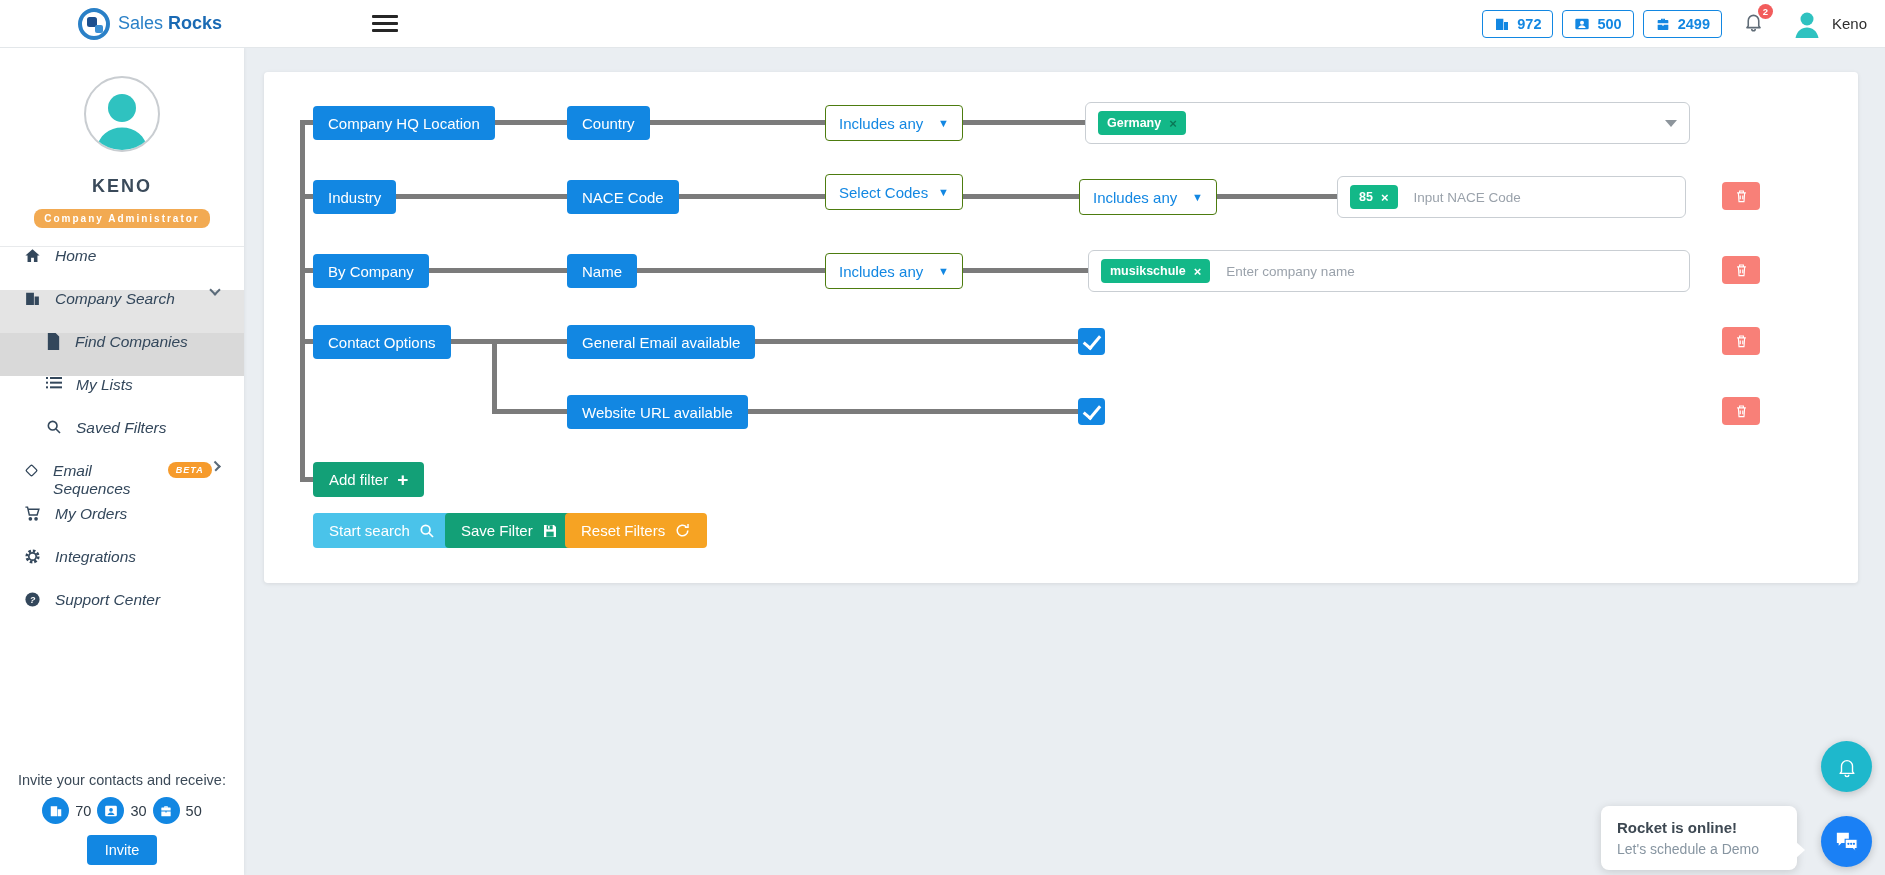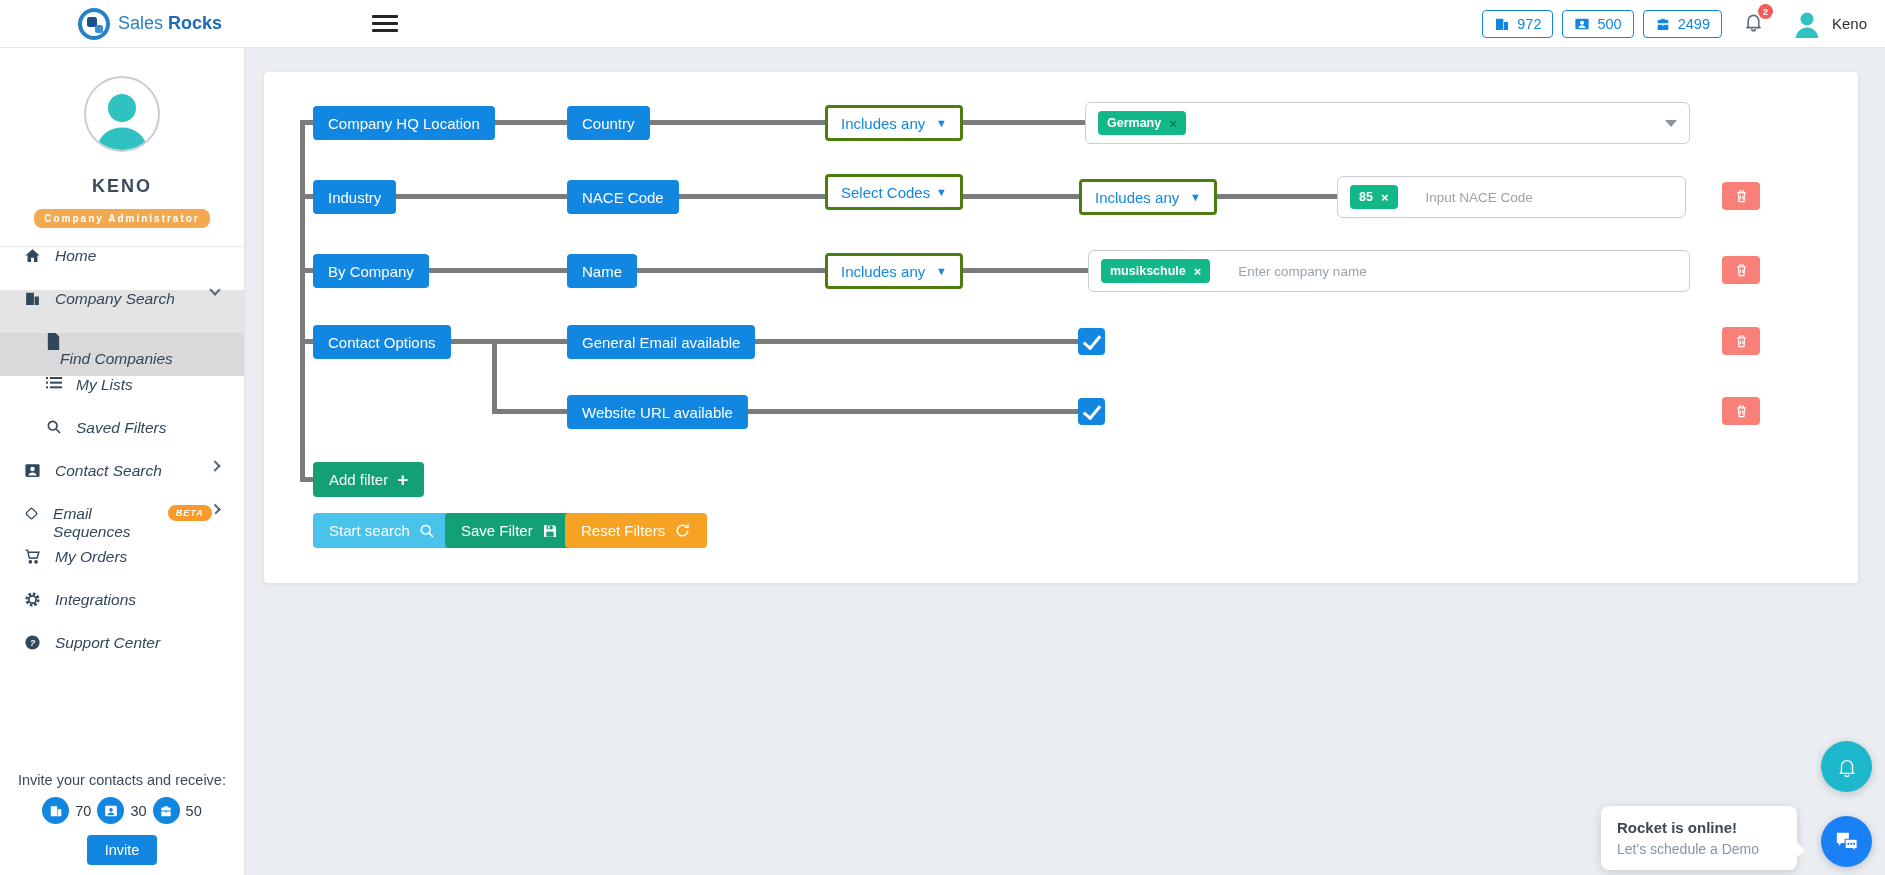"972" .stat-badge { font-weight: none -> bold }
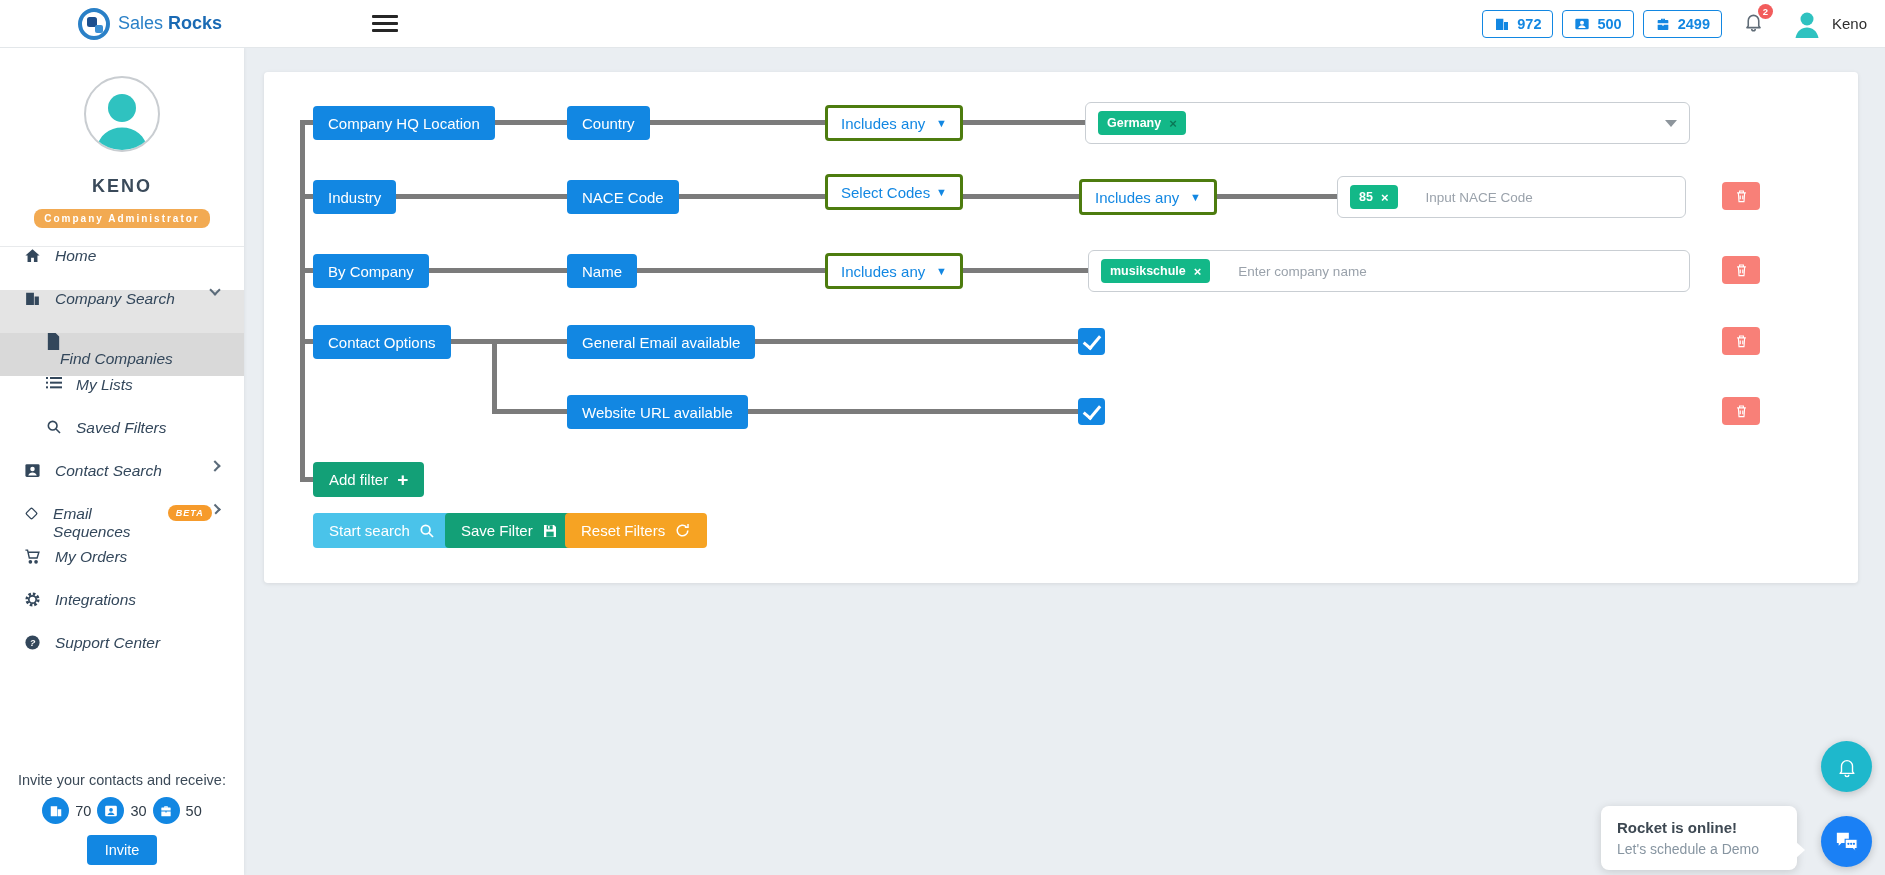"Includes any" .btn-outline { border: 3px solid #4d7c0f -> 1px solid #4d7c0f }
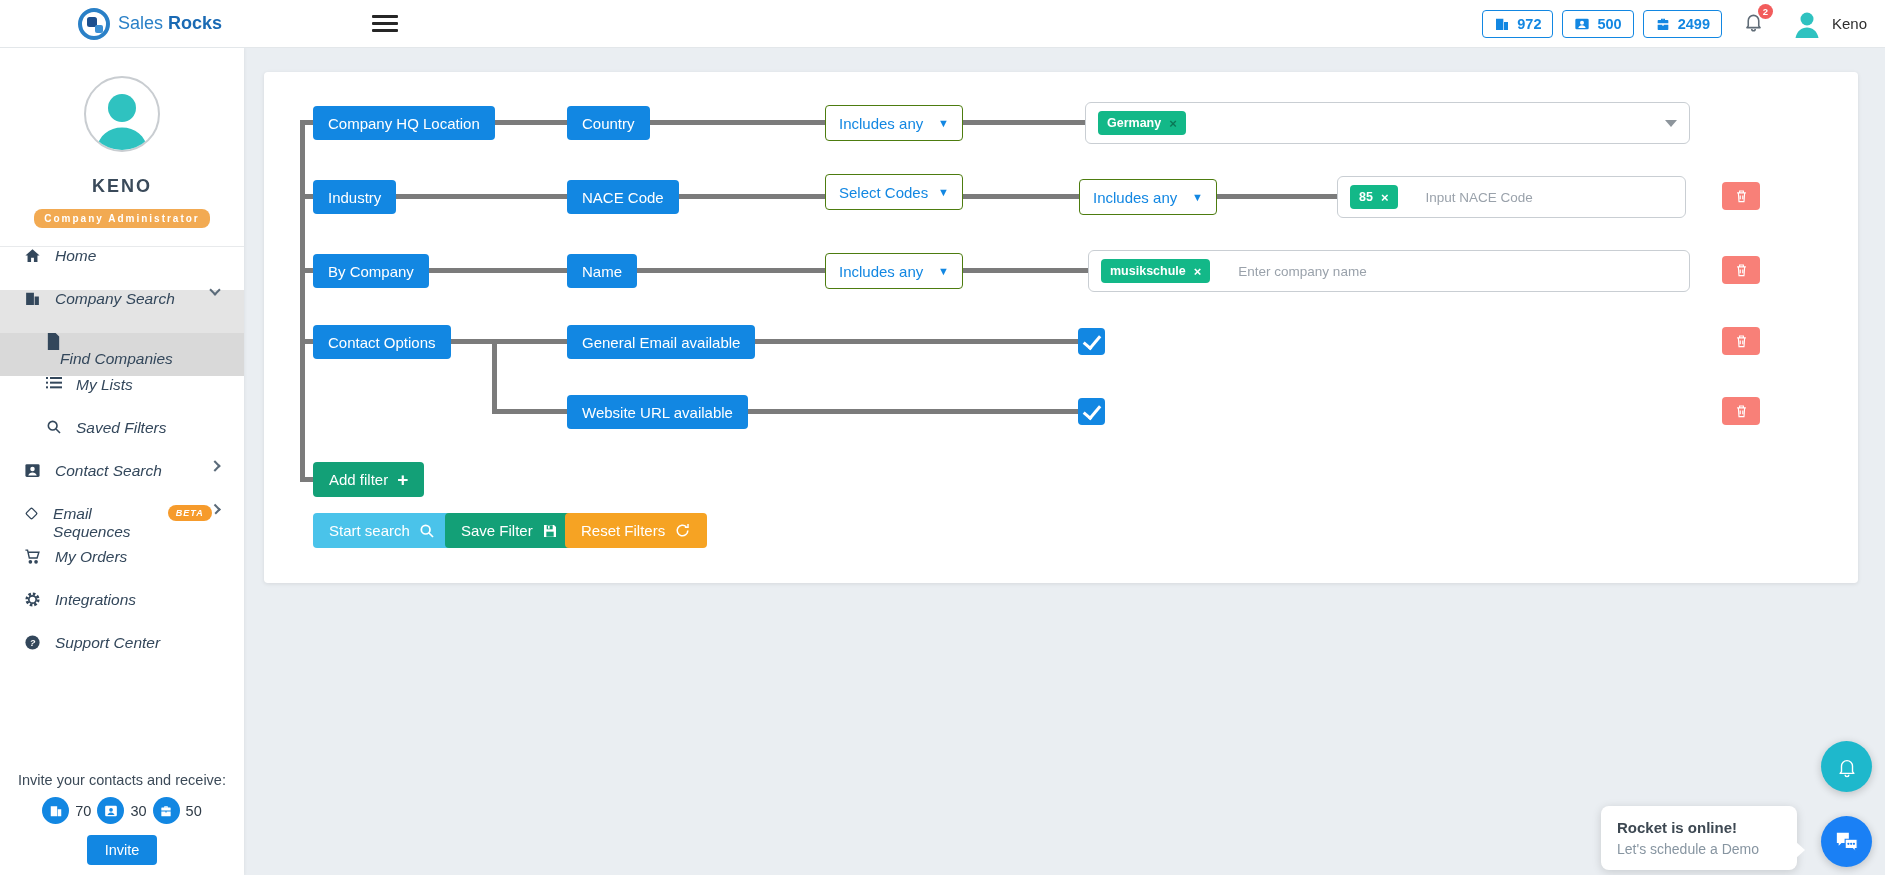"Germany" .valbox { gap: 28px -> 16px }
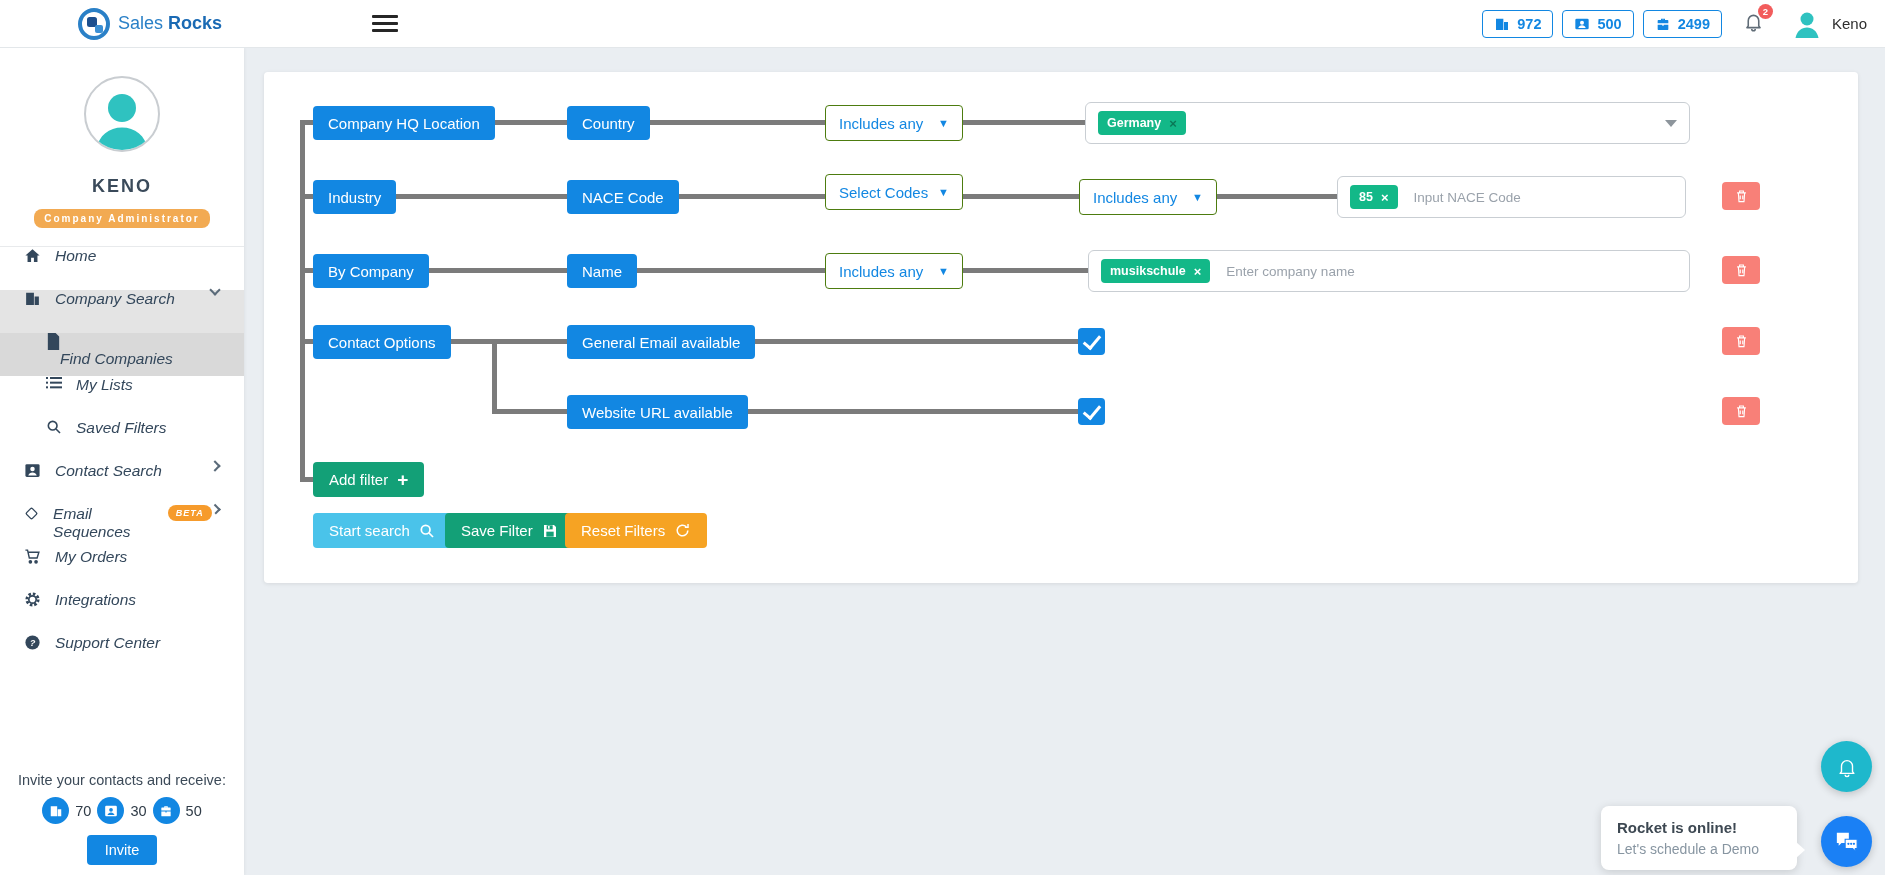"Find Companies" .nav-item.active { flex-direction: column -> none }
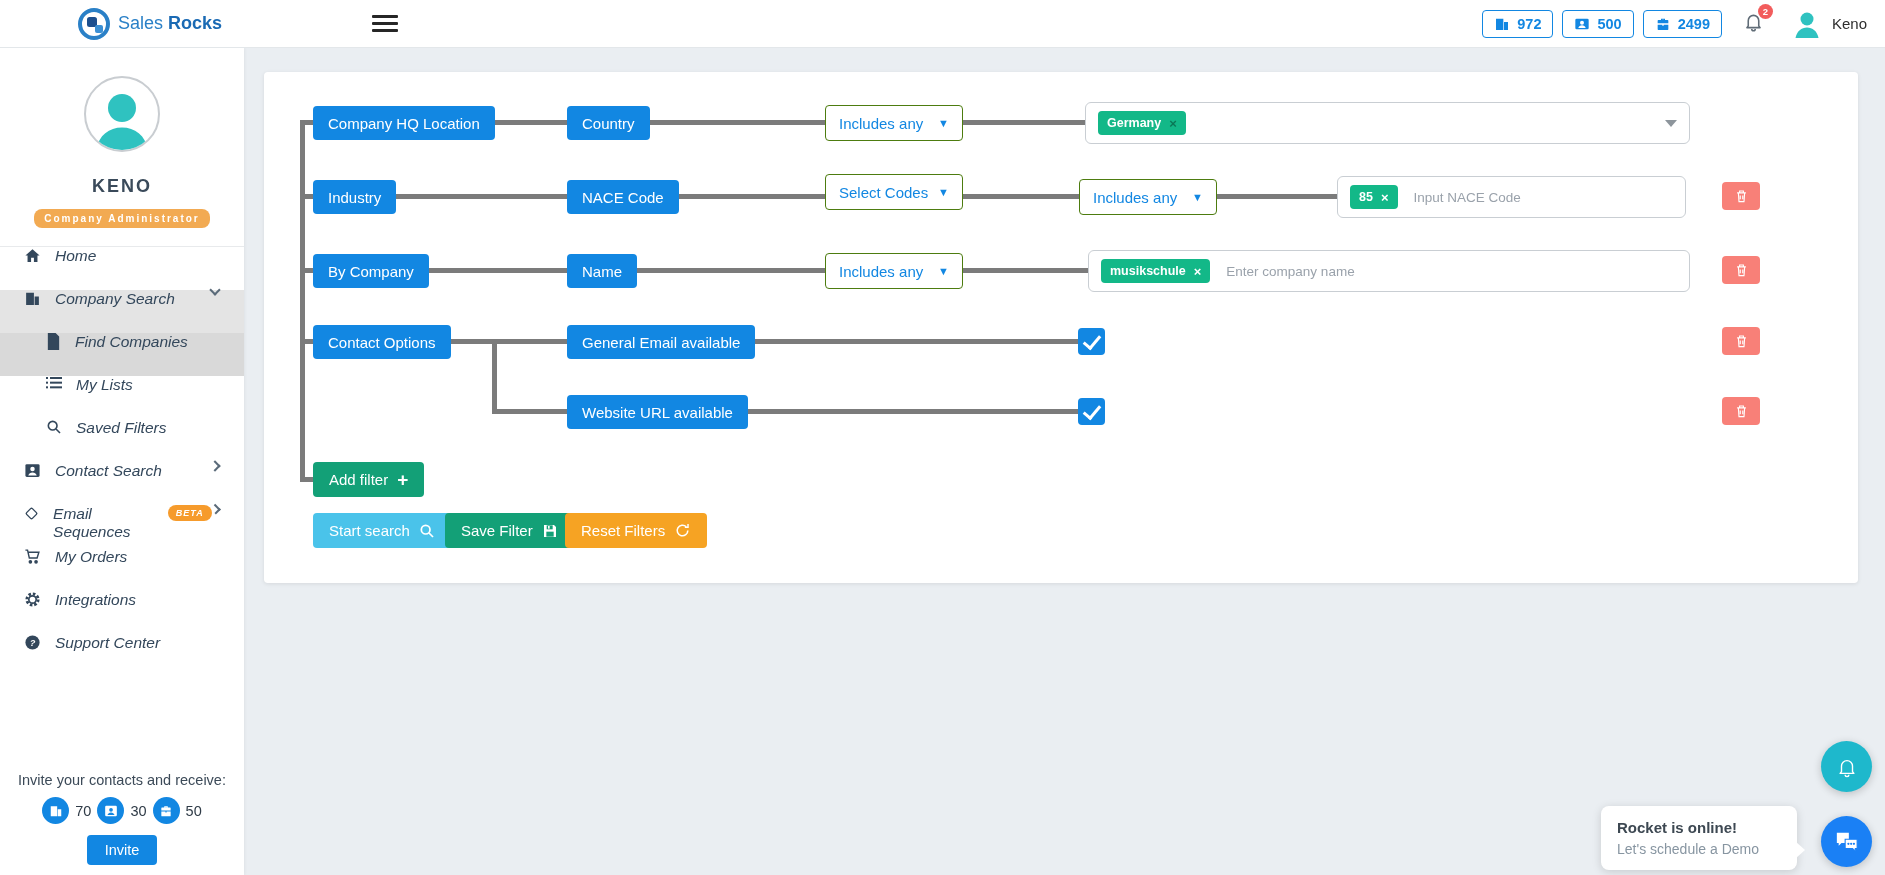"Contact Search" div.nav-item { html: <div> <svg> <rect></rect> <circle></circle> <path></path> </svg> <span>Contact Search</span> <span></span> </div> -> none }
